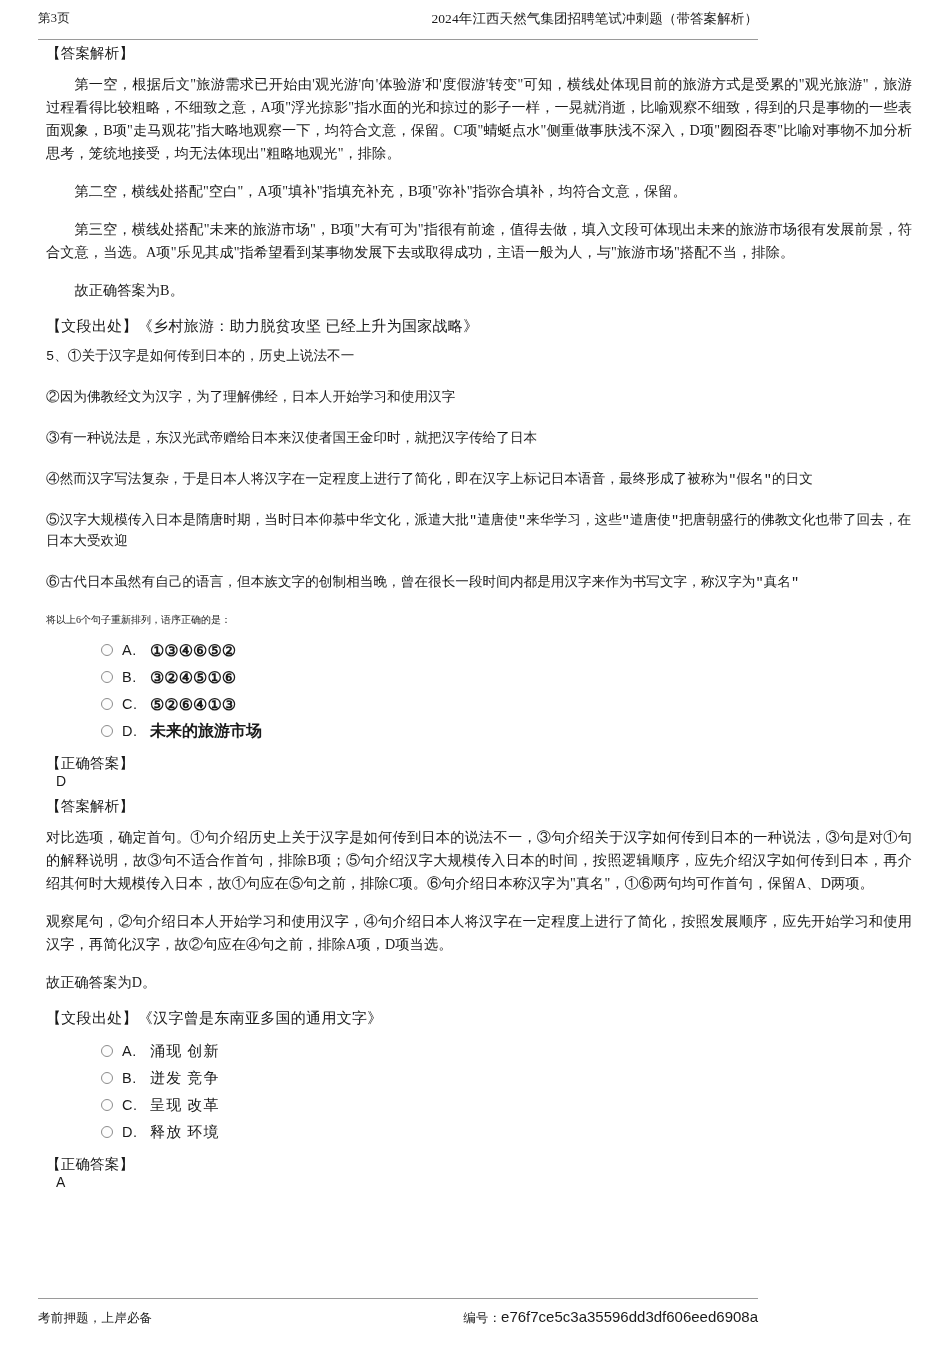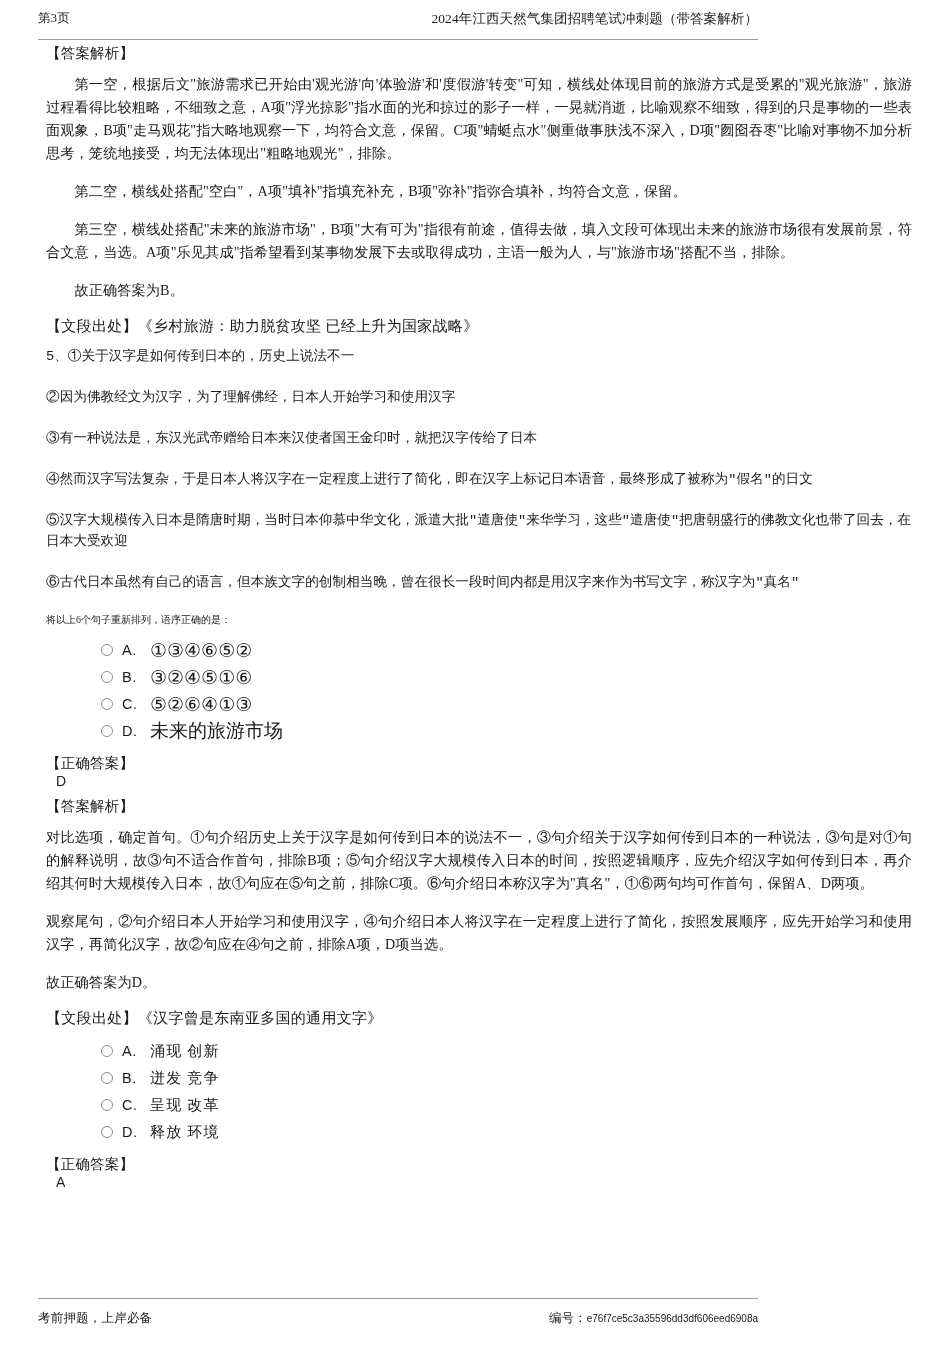"①③④⑥⑤②" .option-text.circled { font-size: 19px -> 16px; font-weight: none -> bold }
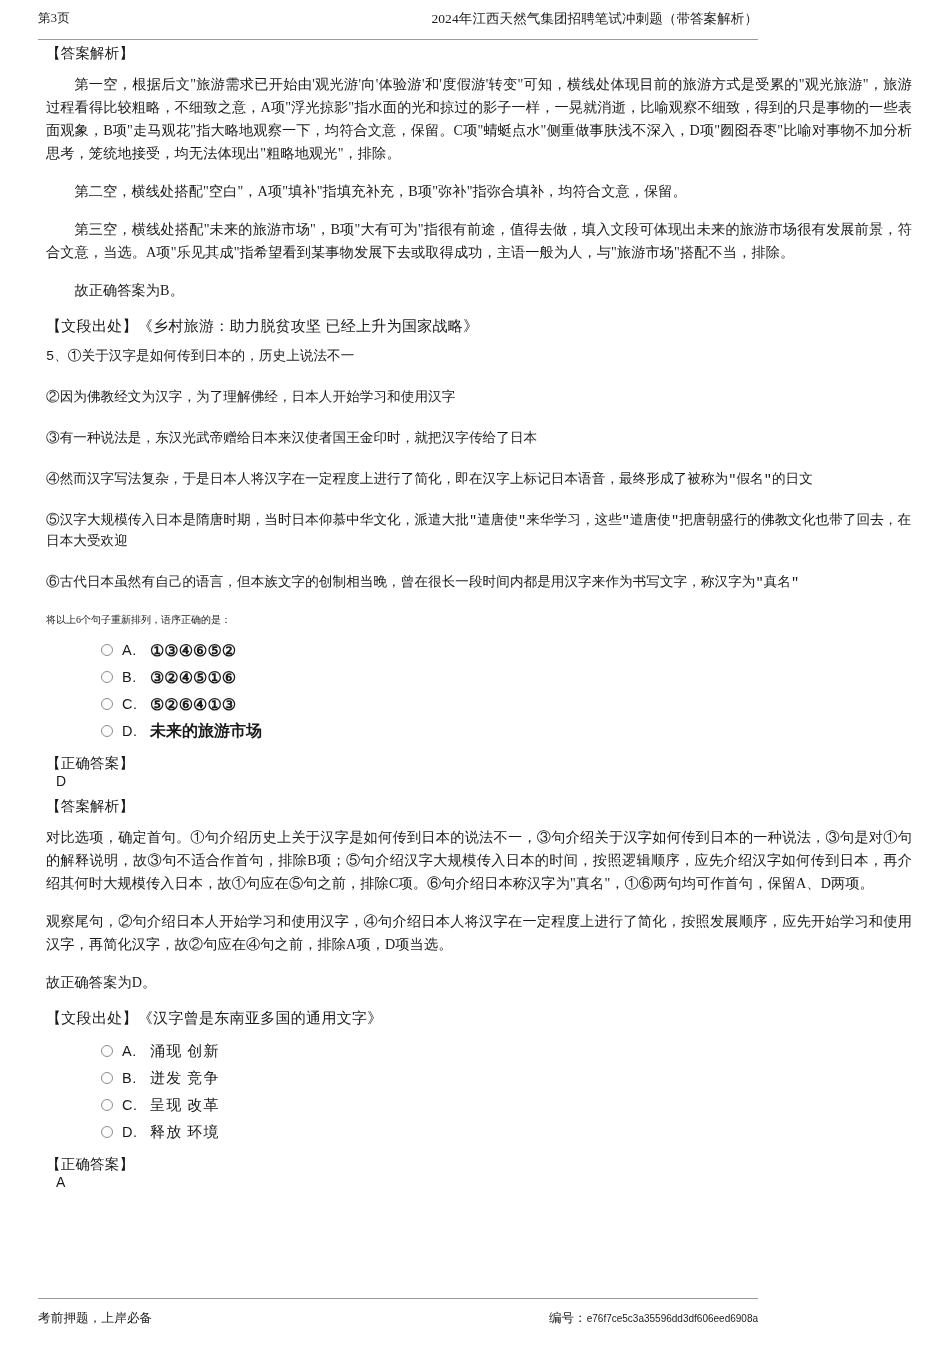"e76f7ce5c3a35596dd3df606eed6908a" .footer-right .code { font-size: 10px -> 15px }
